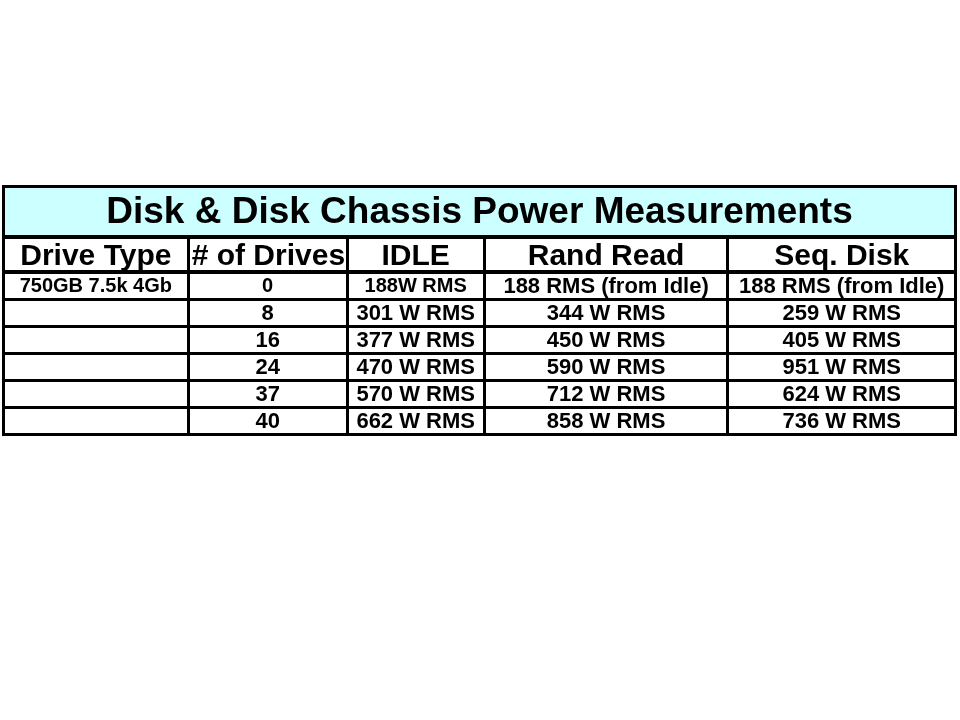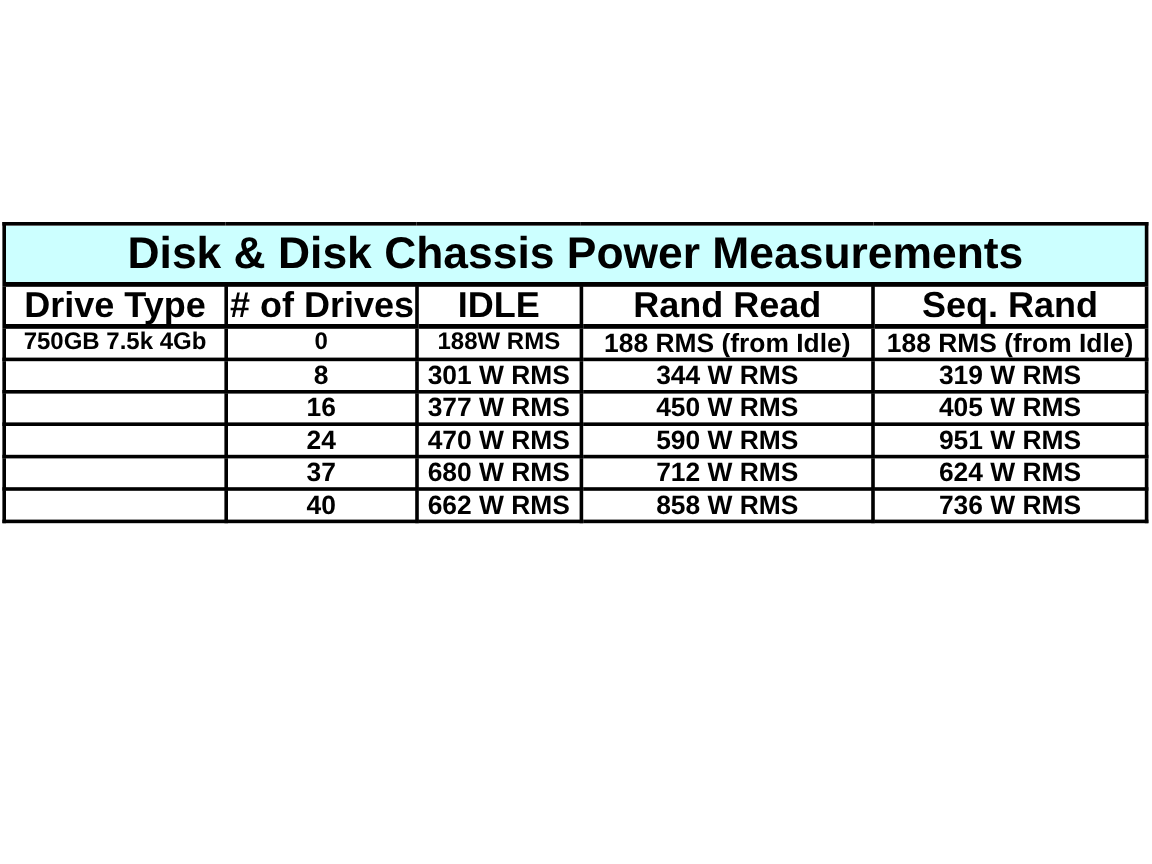"Seq. Rand" th { text: Rand -> Disk }
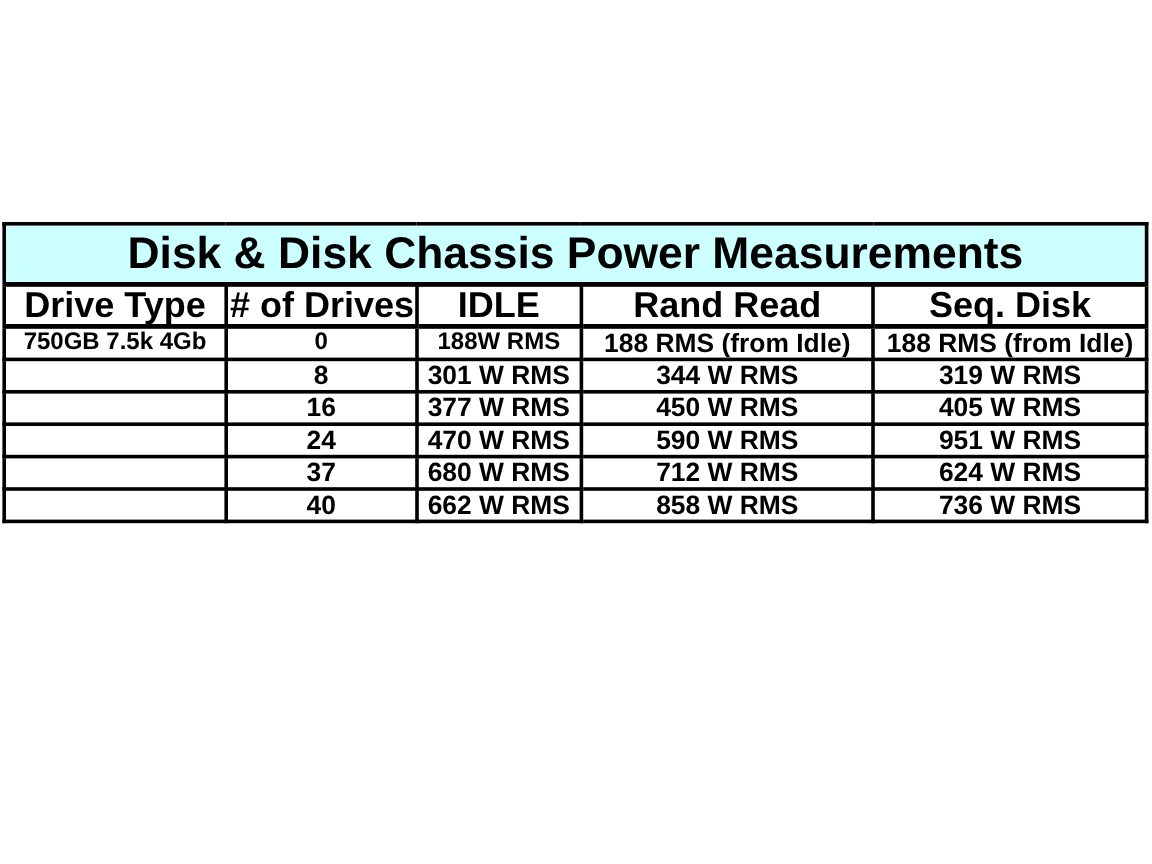"319 W RMS" td { text: 319 -> 259 }
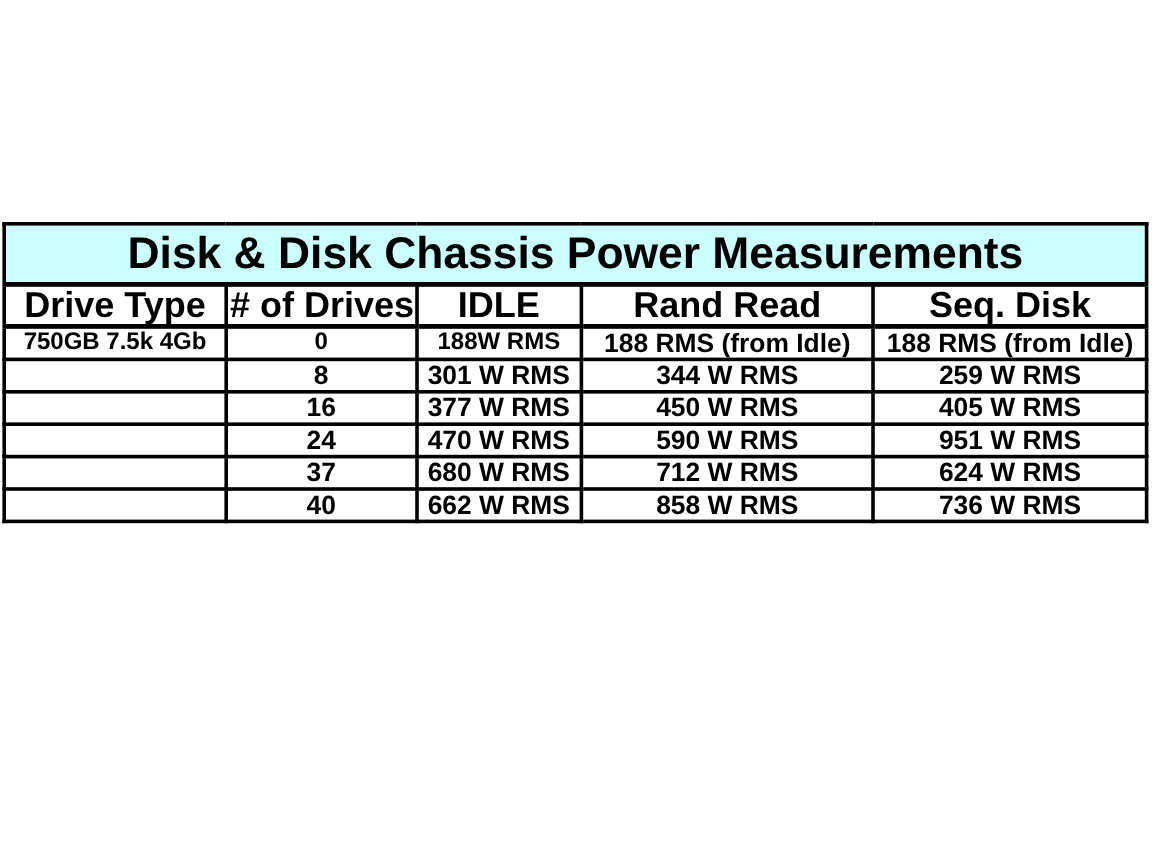"680 W RMS" td { text: 680 -> 570 }
